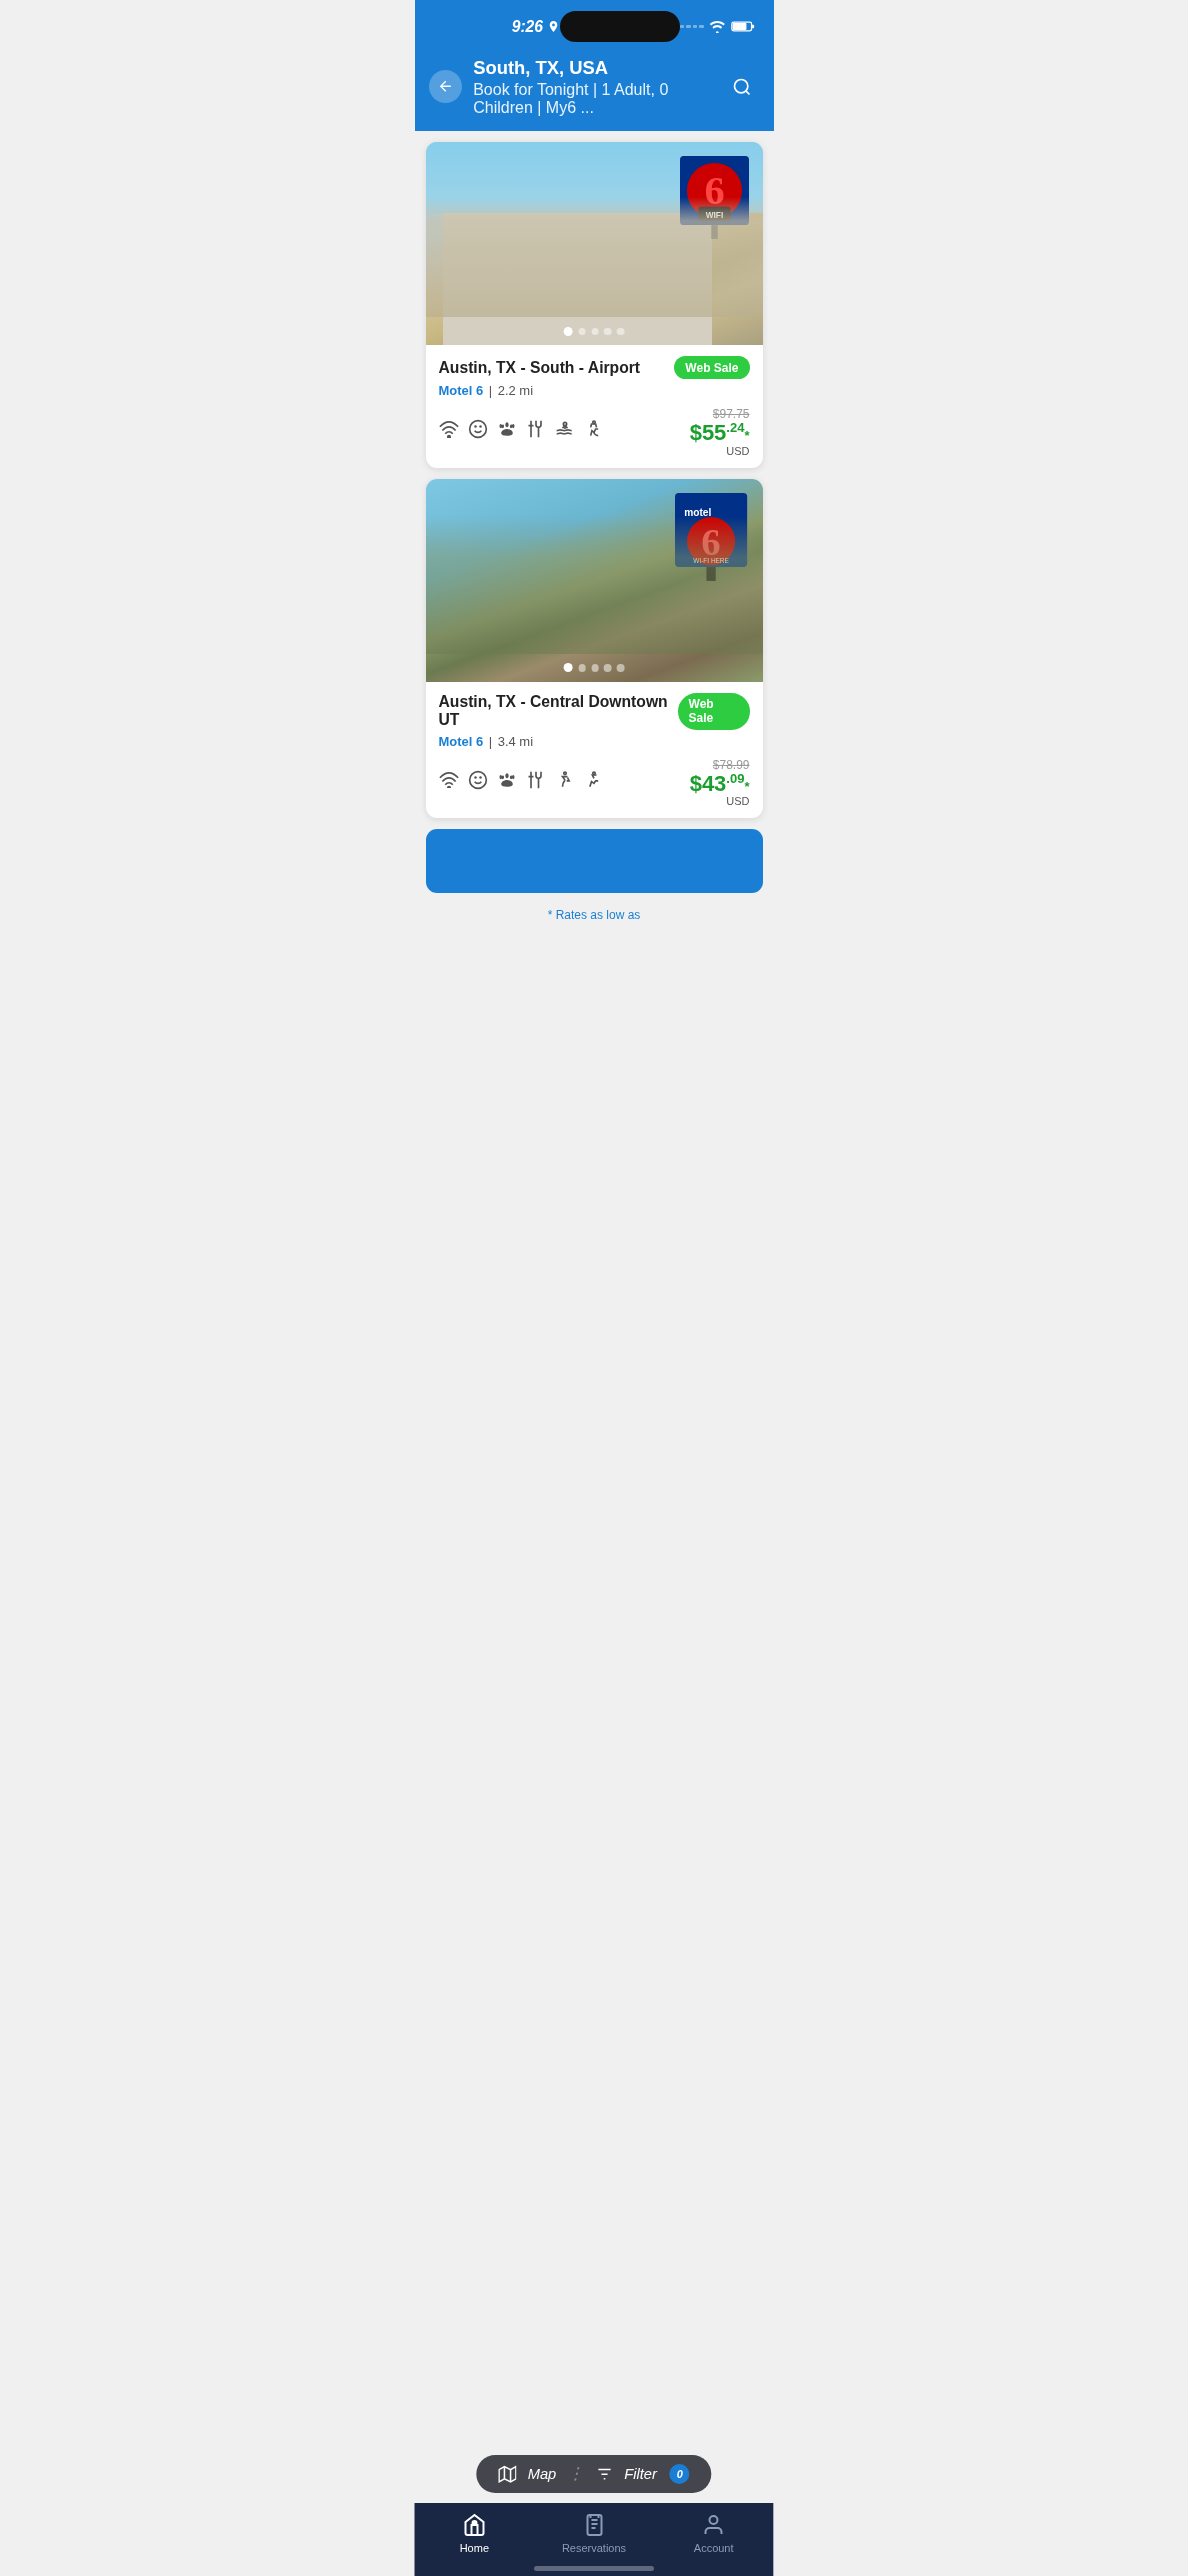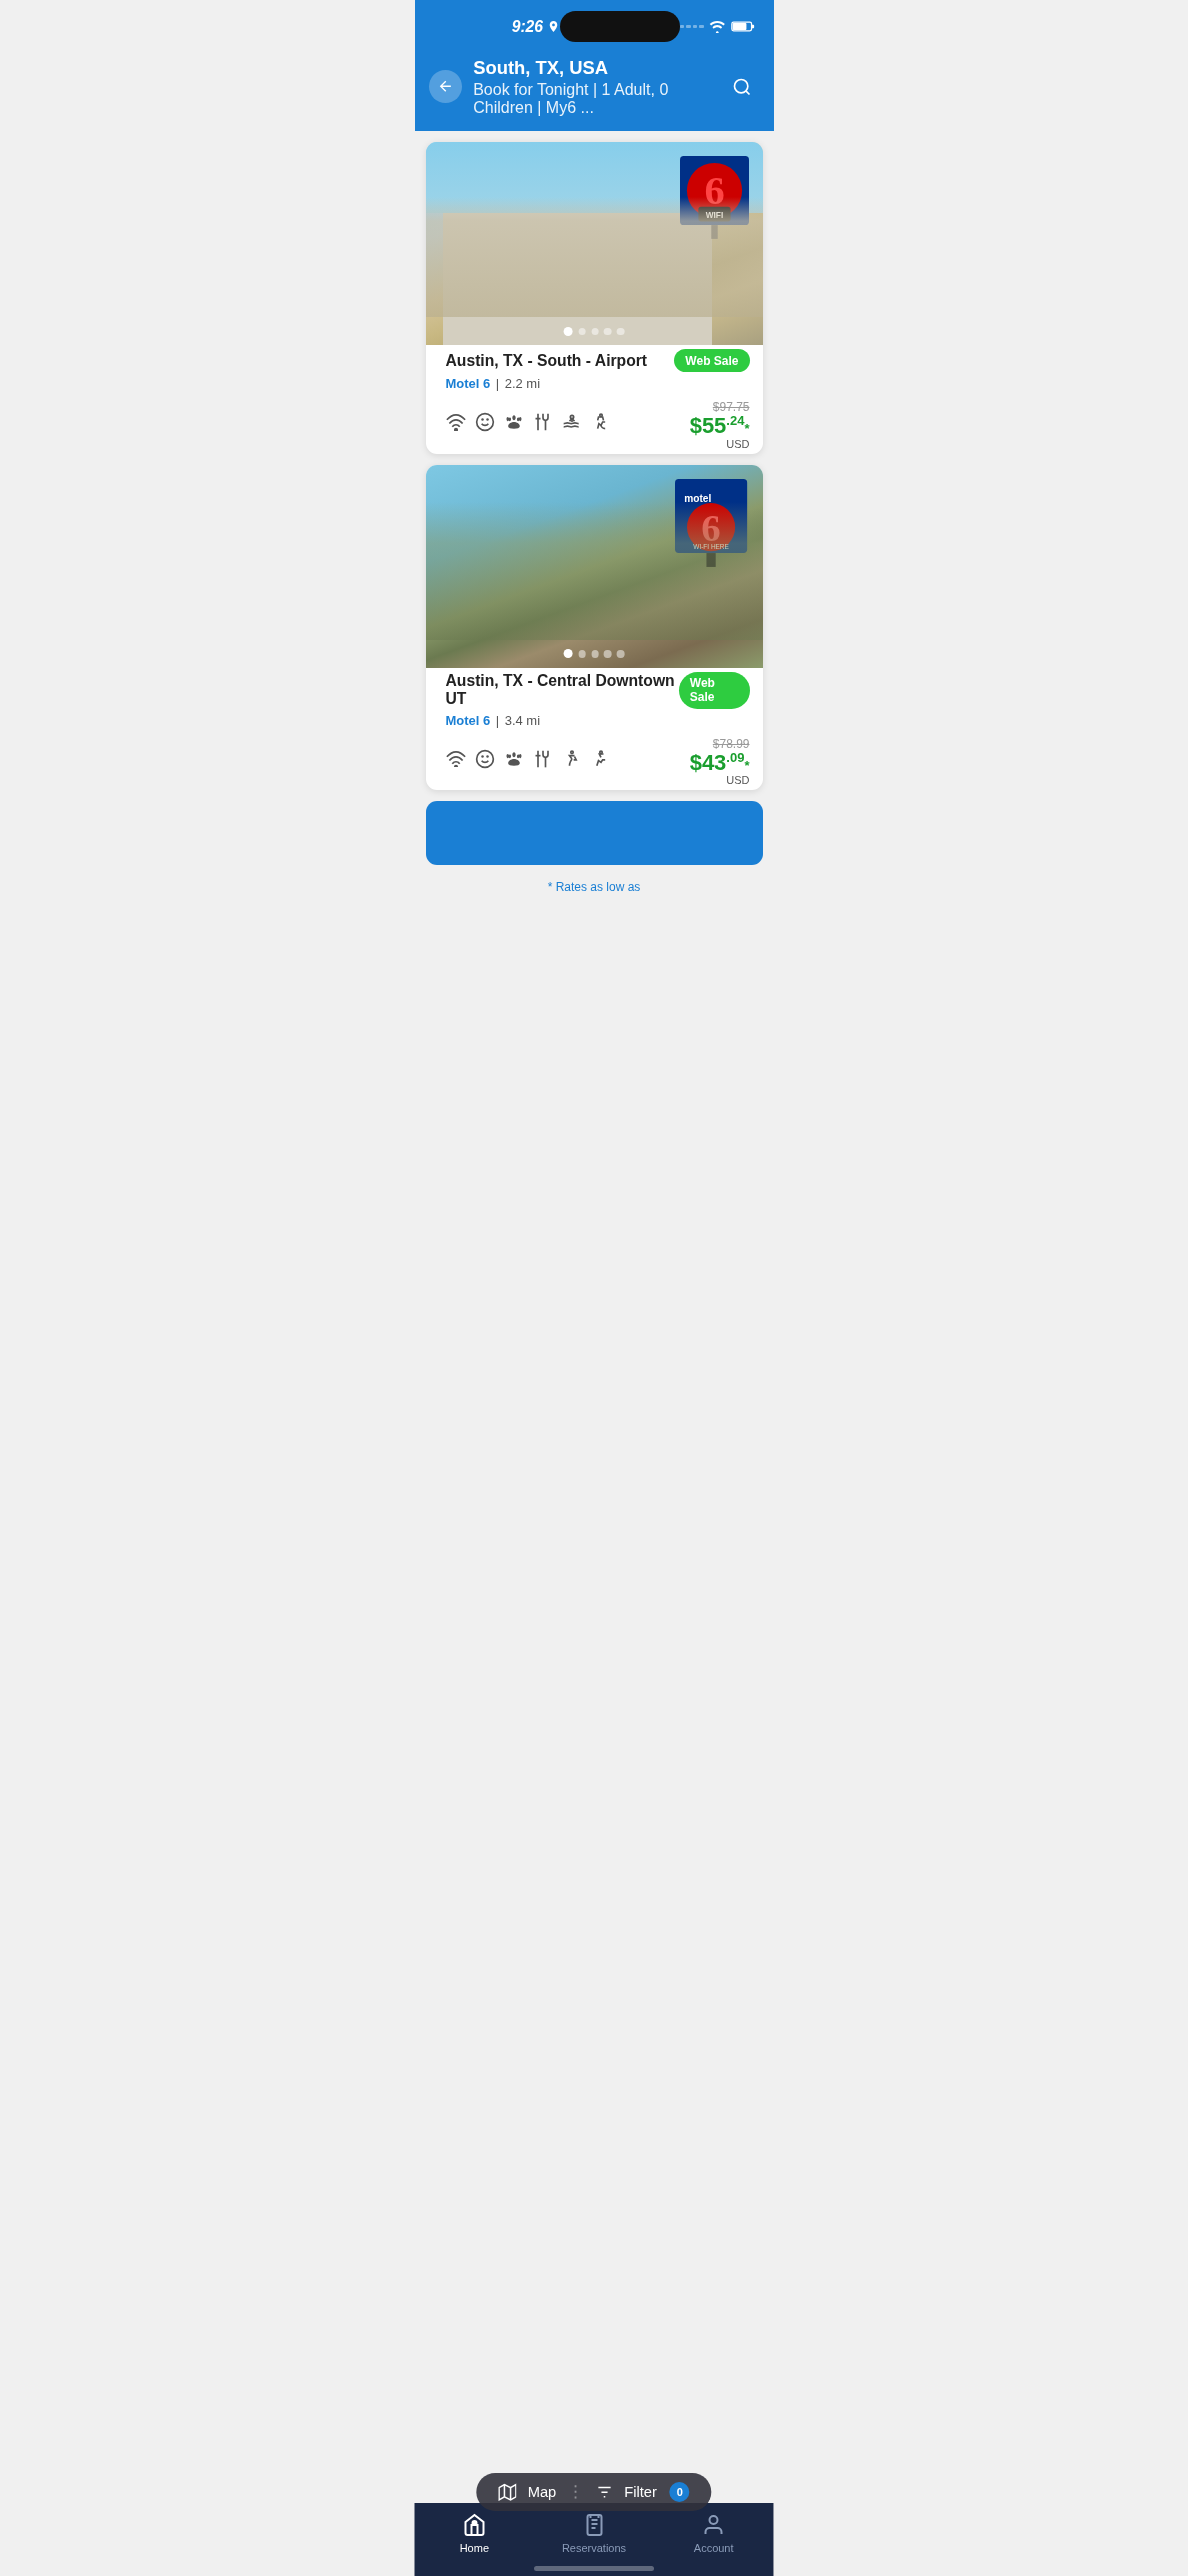"Austin, TX - South -" .hotel-info { margin-left: 7px -> none; padding: 4px 13px -> 11px 13px }
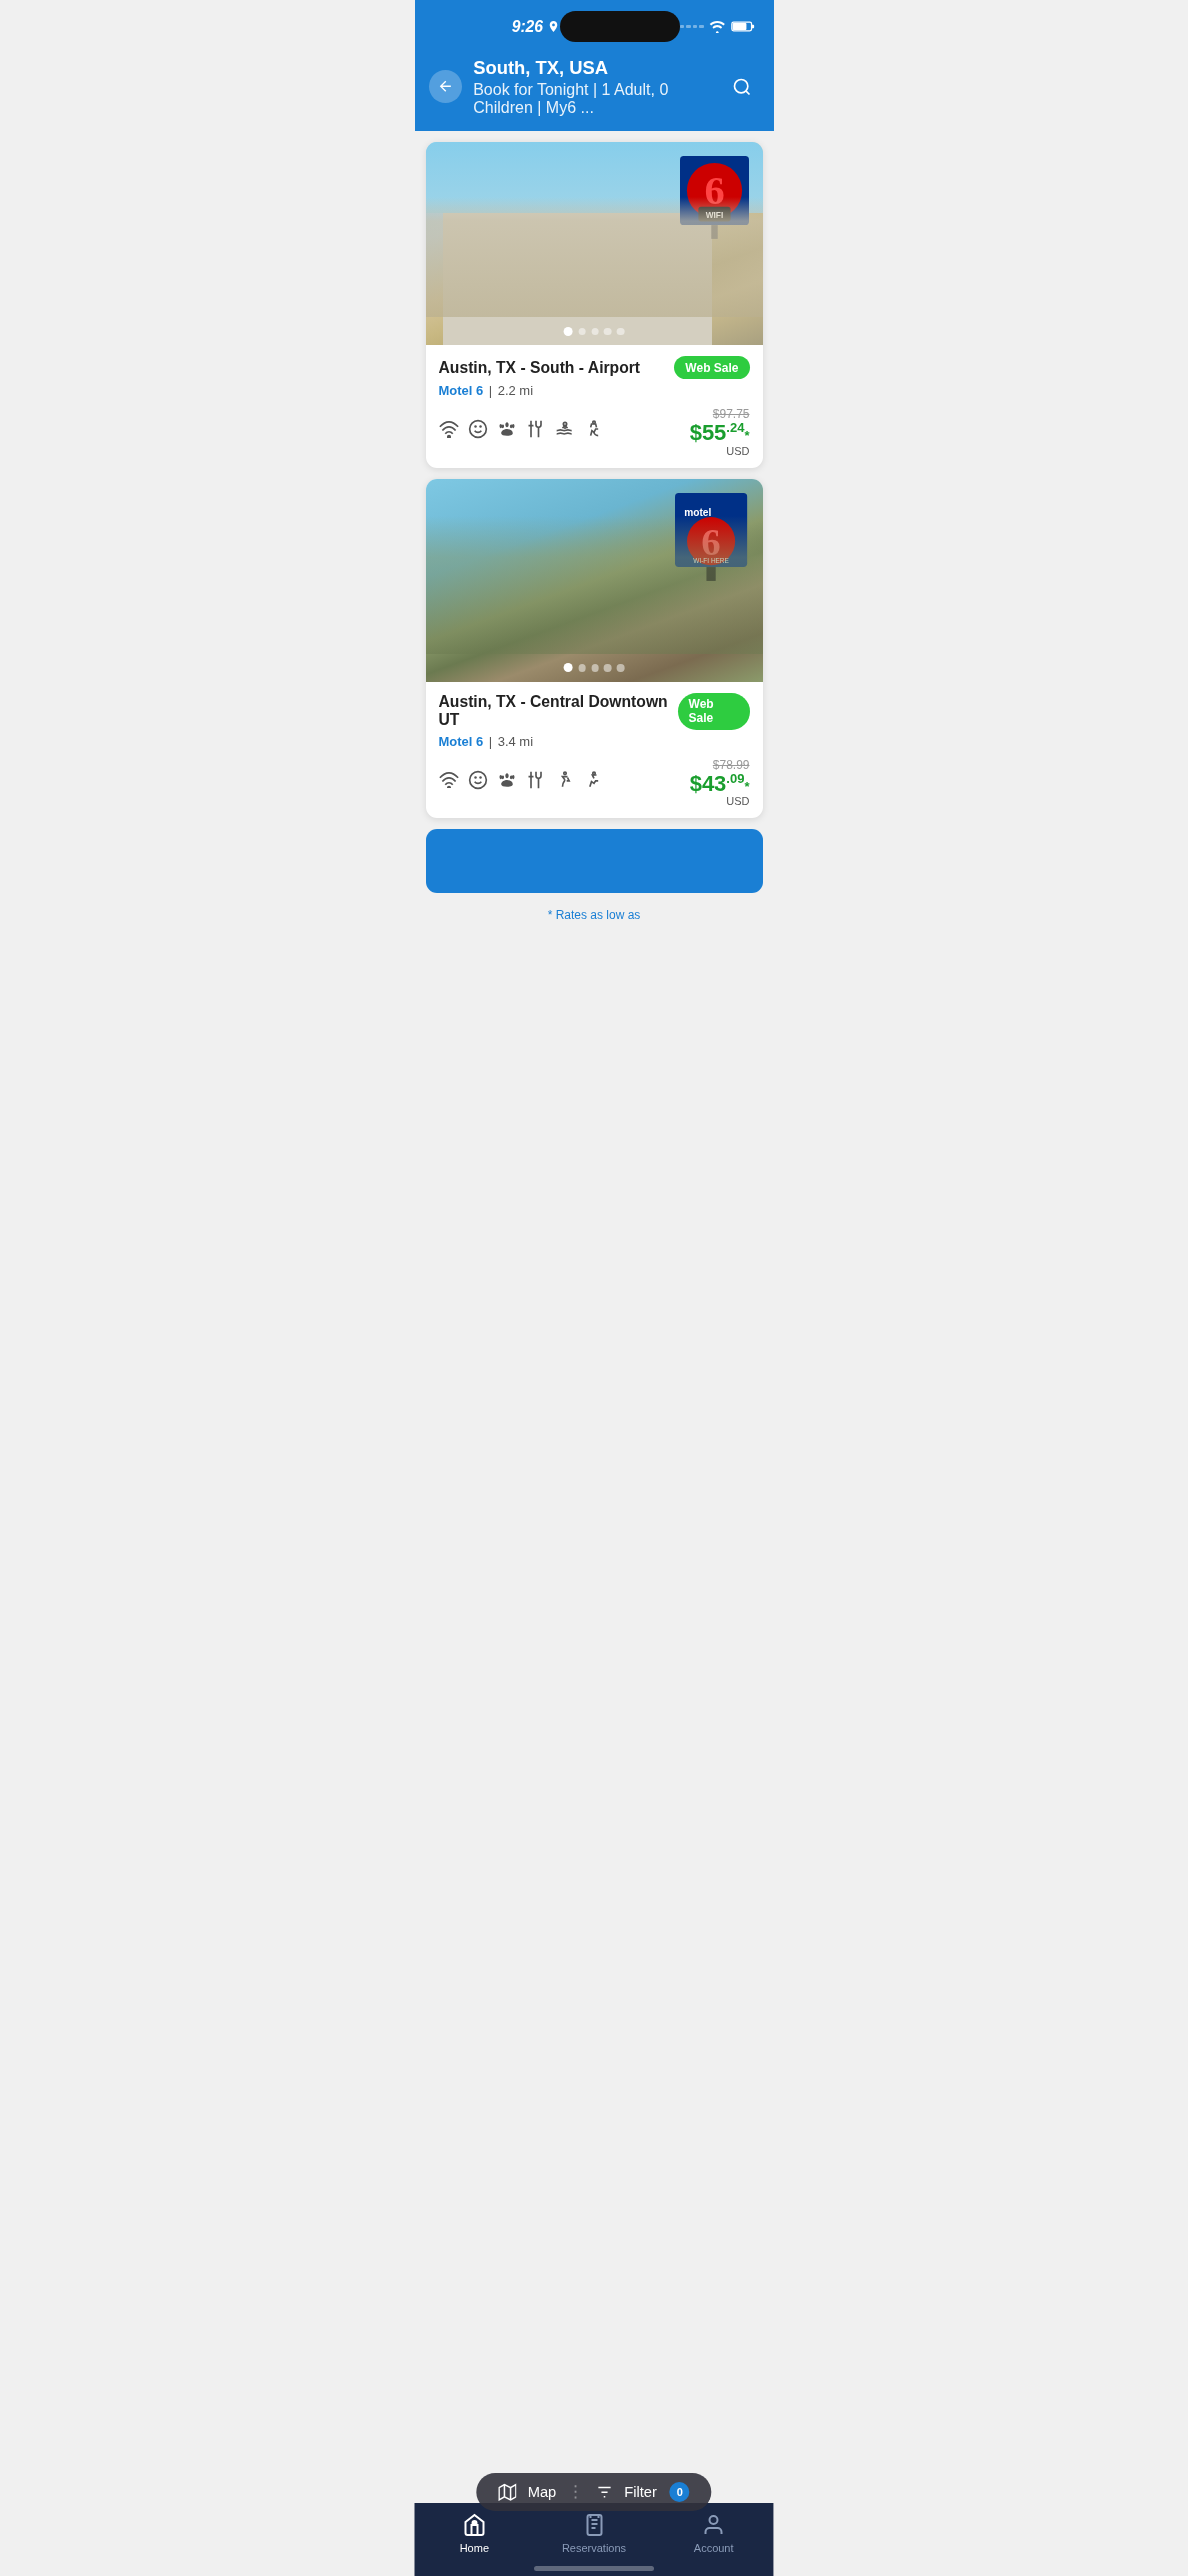"Map" .map-filter-bar { bottom: 65px -> 83px; font-style: none -> italic }
